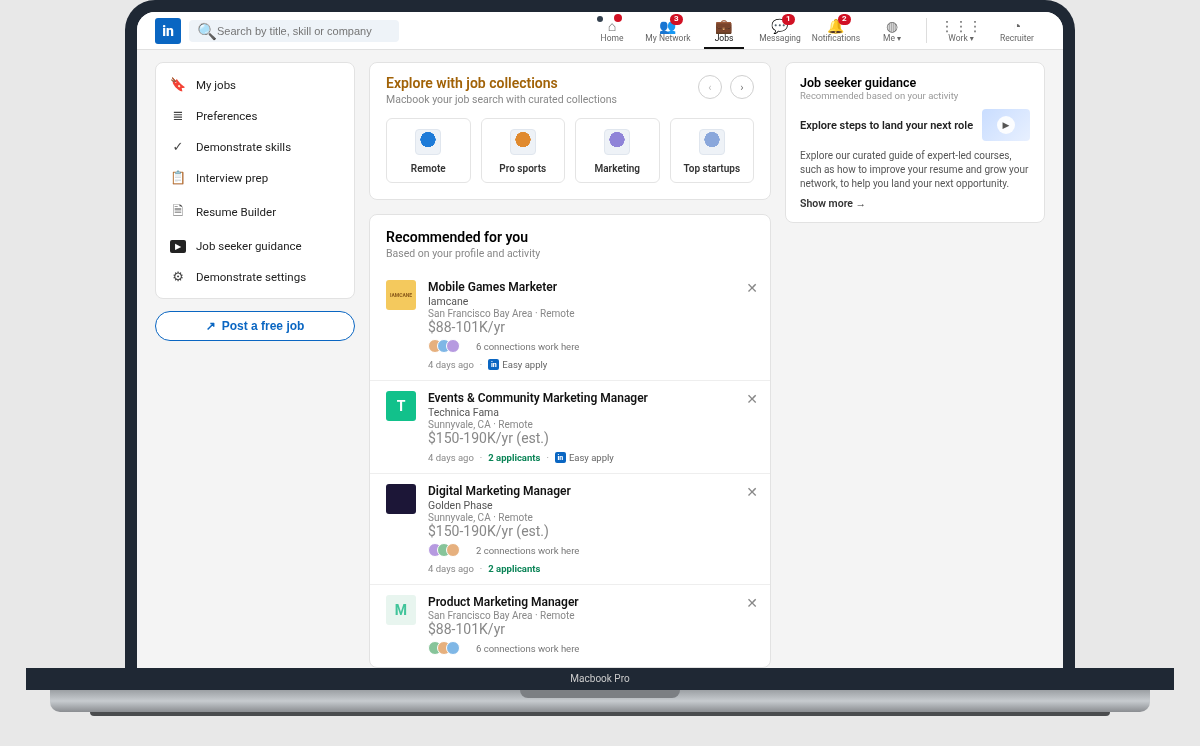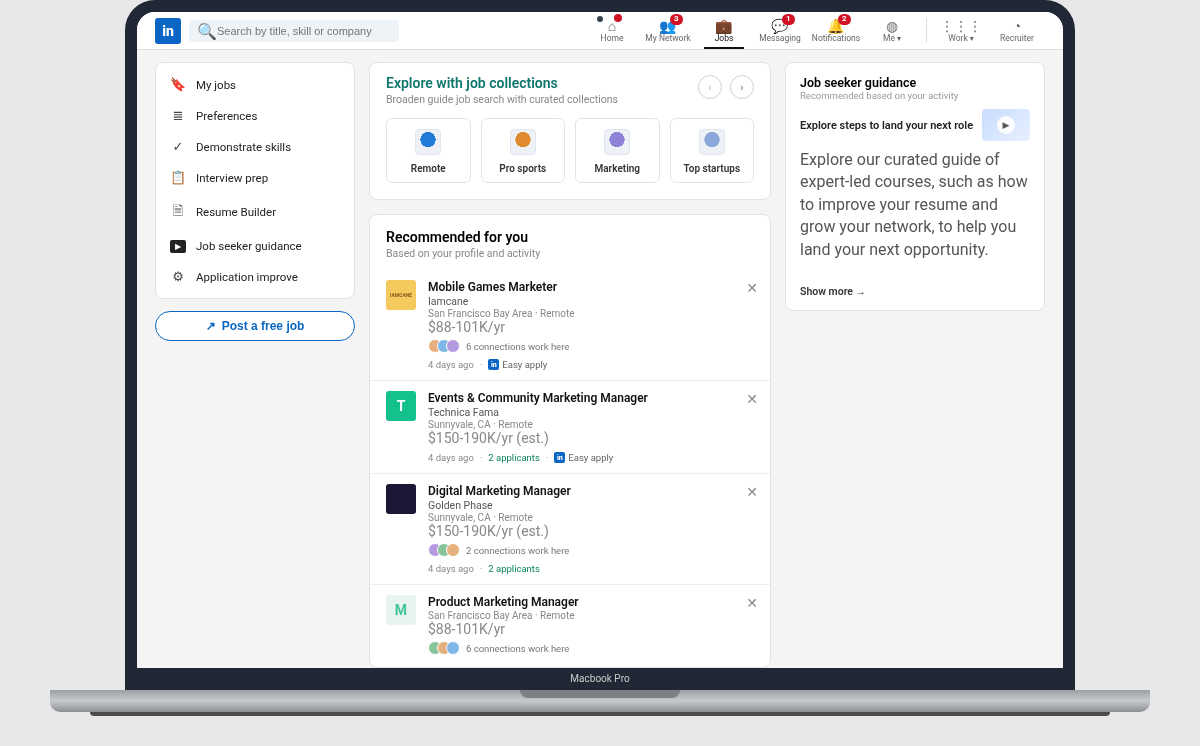"Explore with job collections" .coll-title { color: #0f766e -> #a16207 }
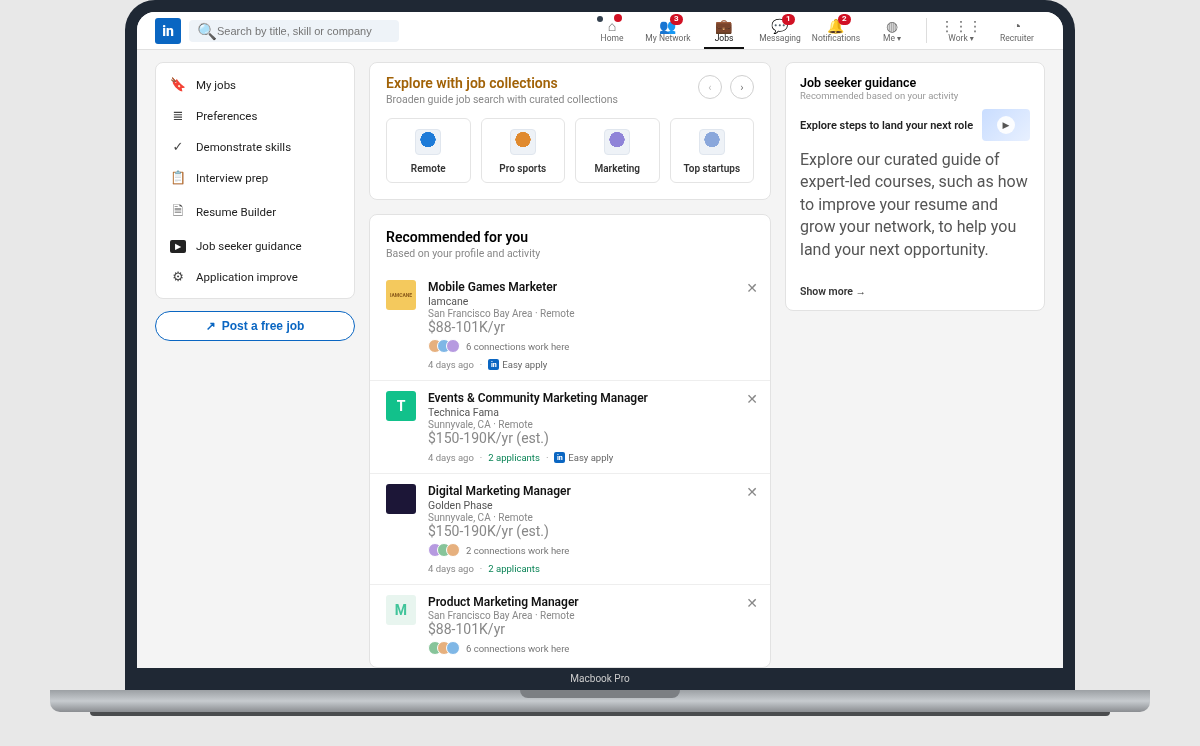"Broaden guide job search with" div.coll-sub { text: Broaden guide -> Macbook your }
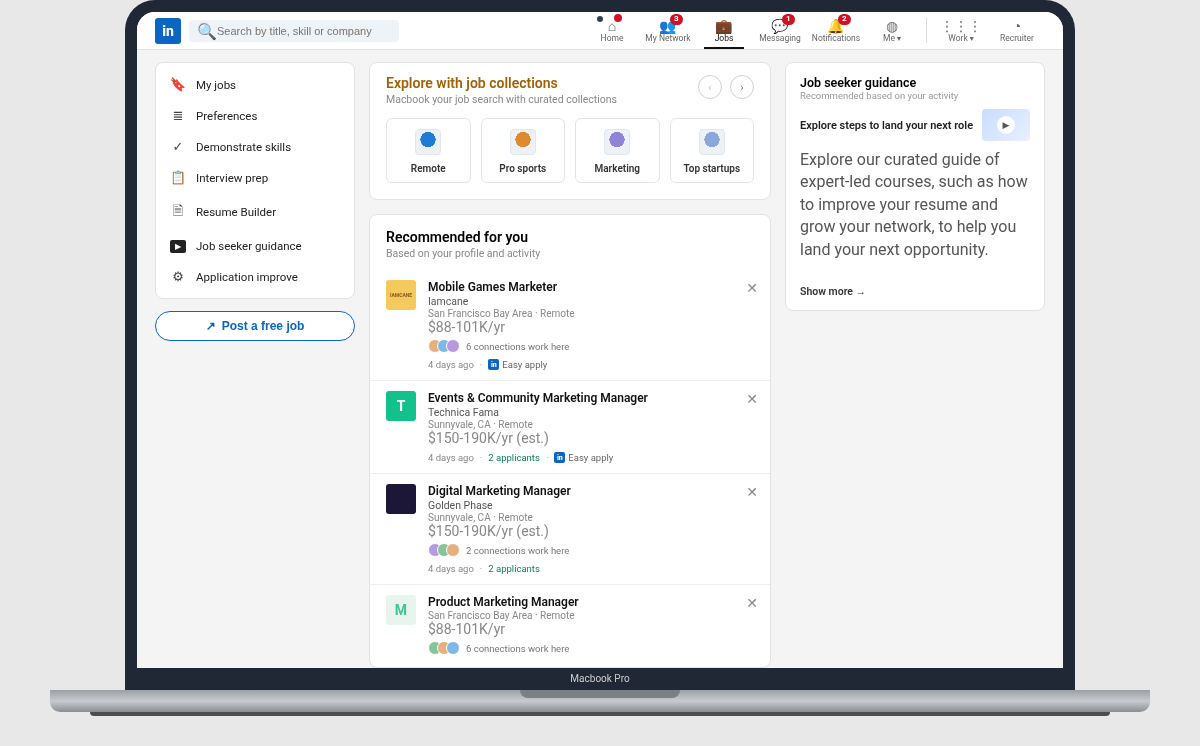"Explore our curated guide of" .g-desc { font-size: 16px -> 10px; margin-bottom: 24px -> 6px }
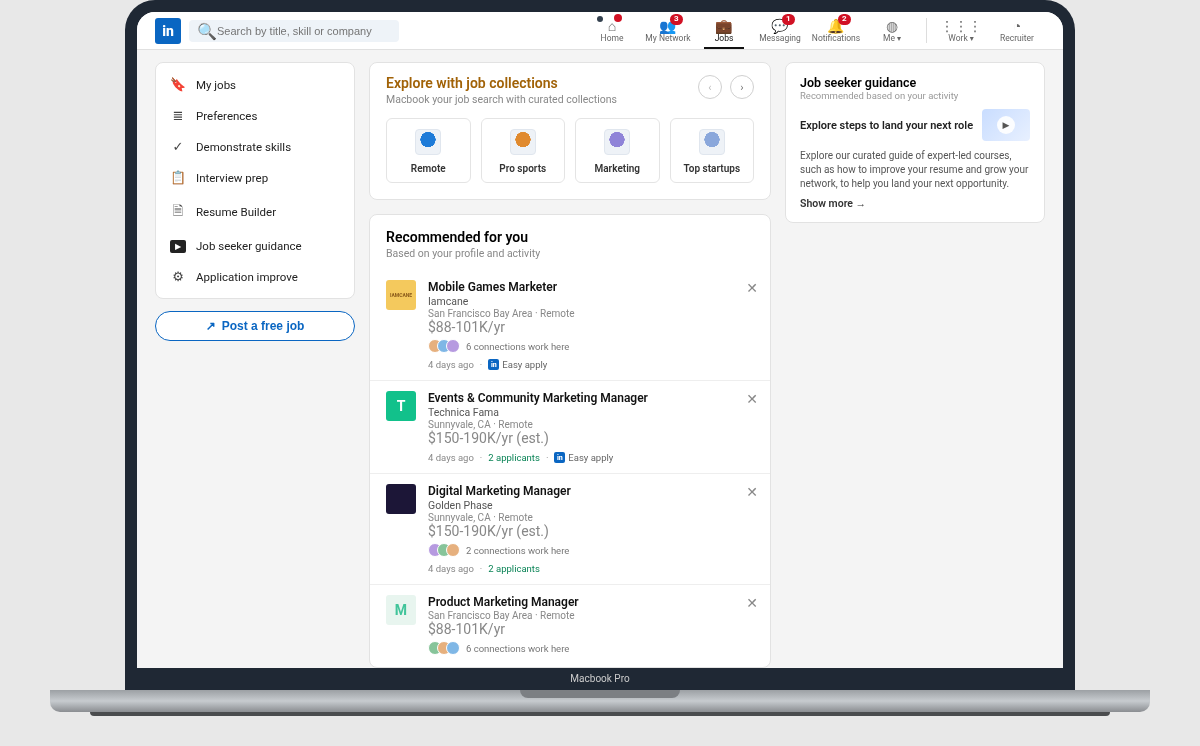"Application improve" span { text: Application improve -> Demonstrate settings }
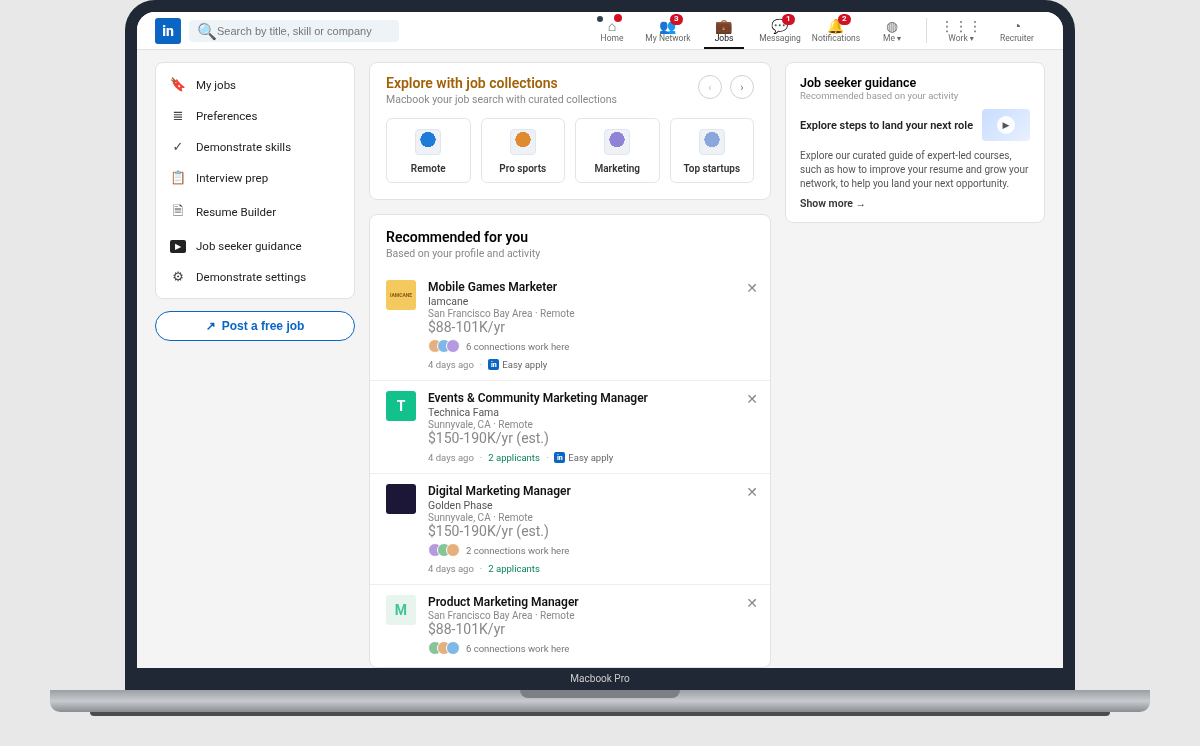"6 connections work here" .job-conn { gap: 6px -> 16px }
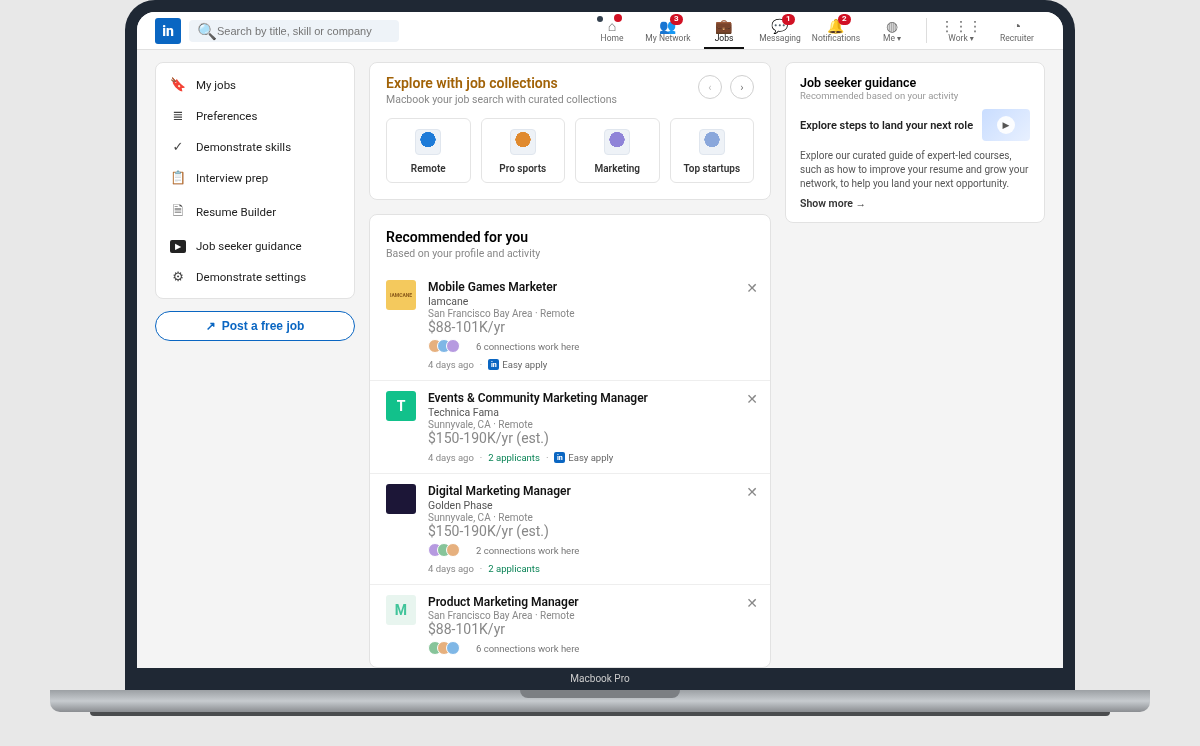"2 applicants" .job-meta .apps { font-weight: none -> bold }
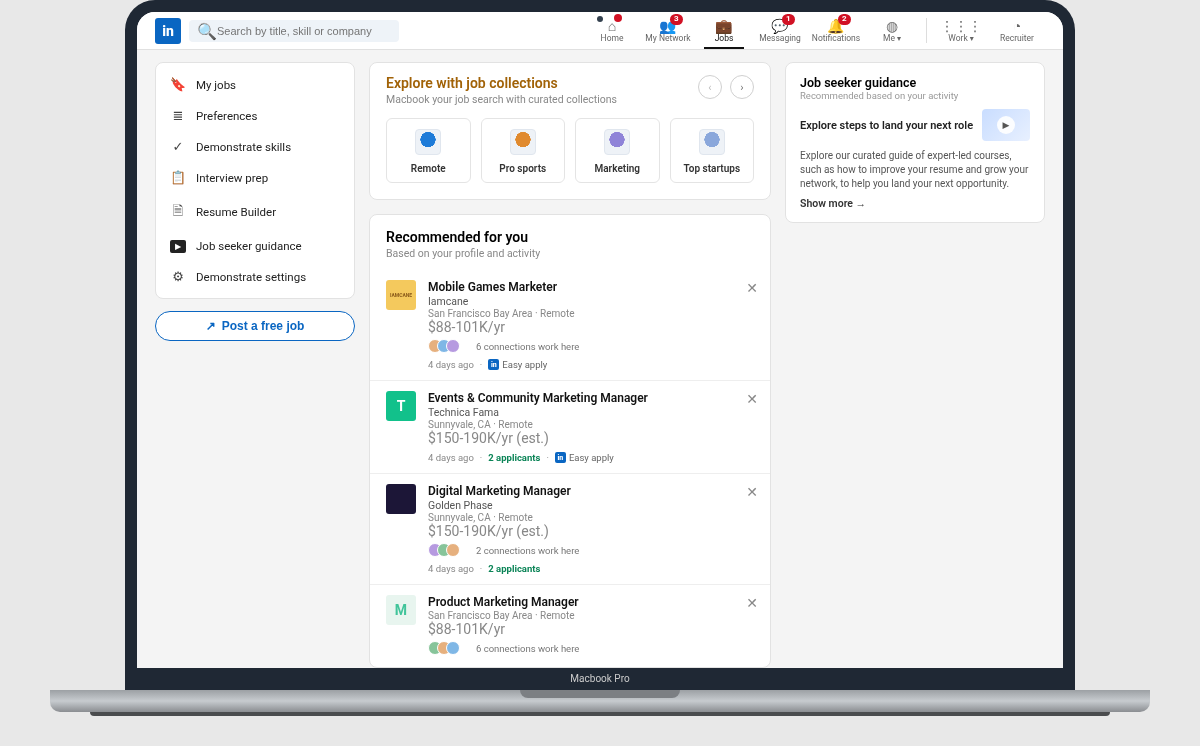"Macbook Pro" .laptop-bottom { width: 950px -> 1148px }
